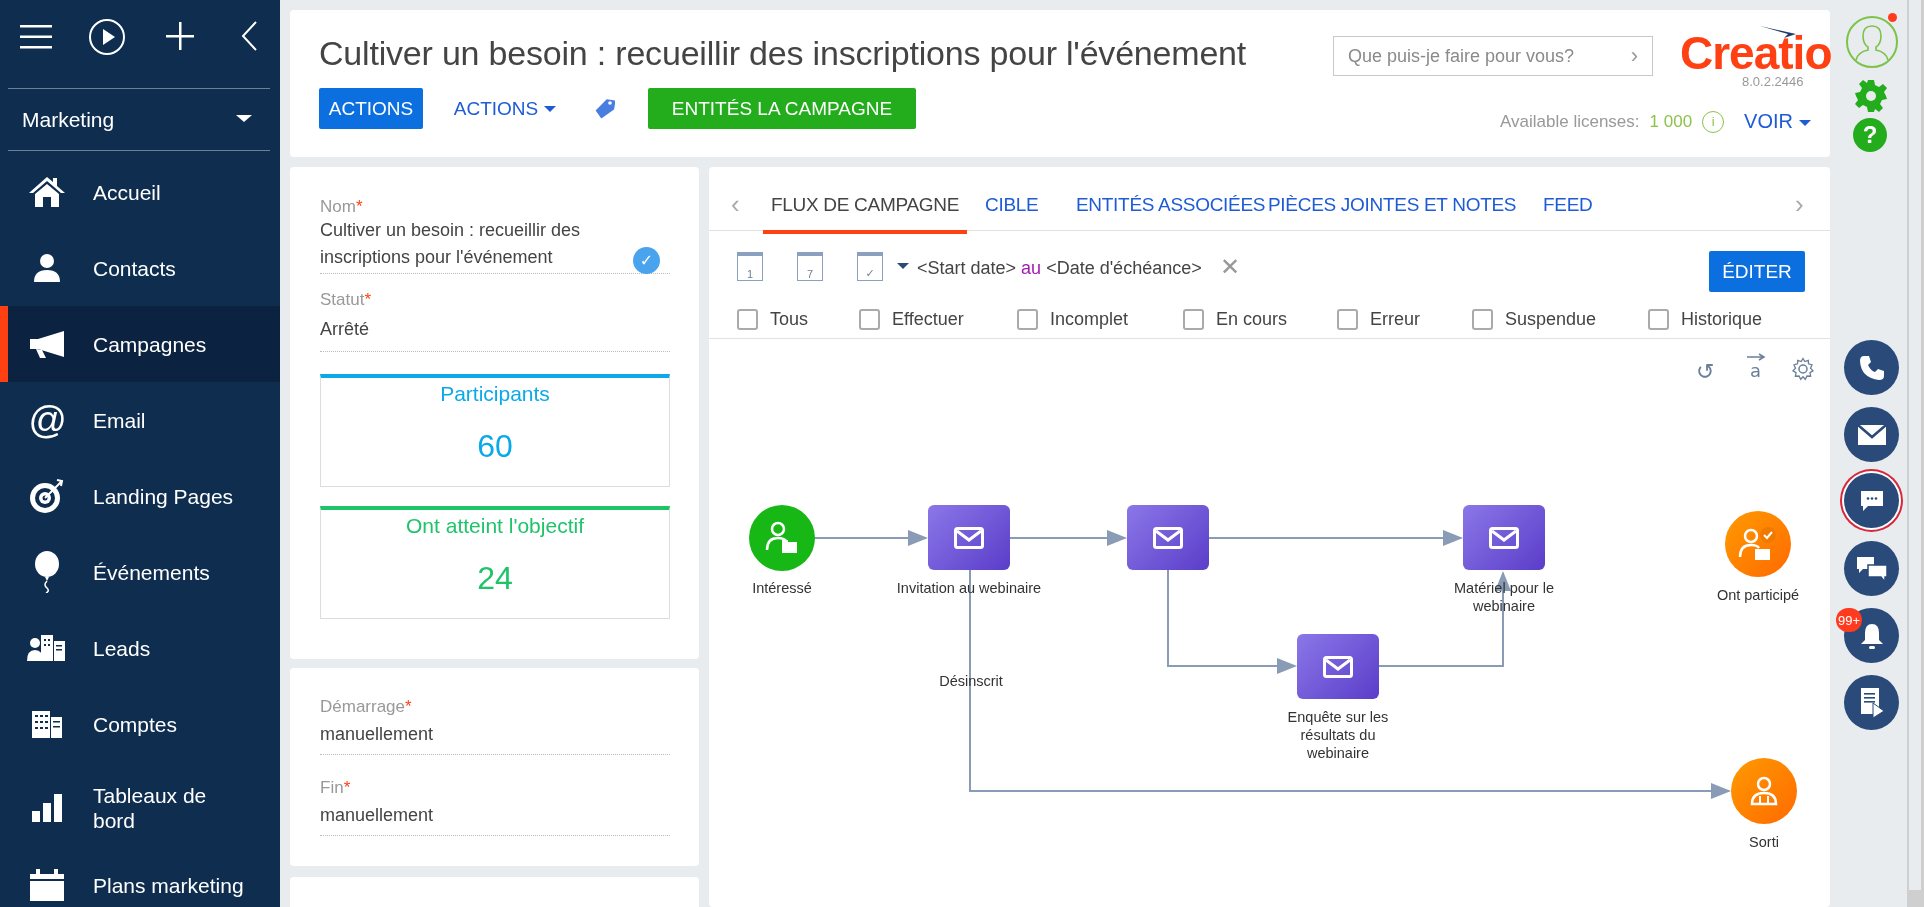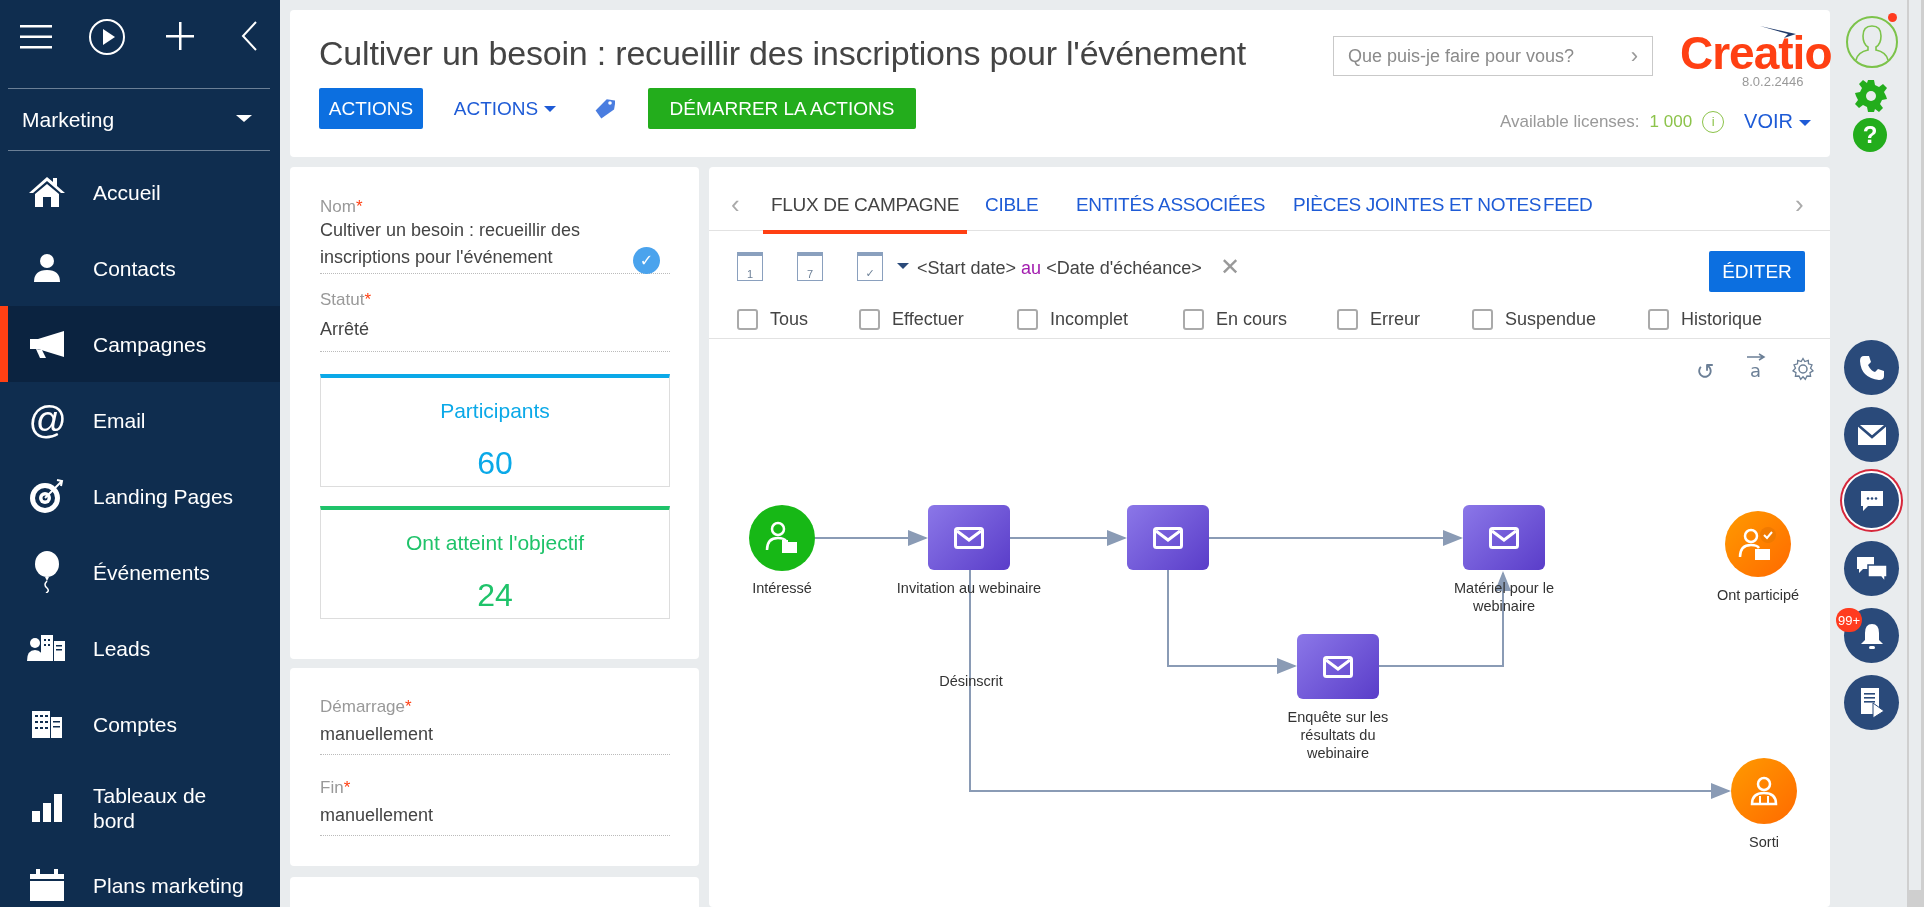"DÉMARRER LA ACTIONS" div.btn { text: DÉMARRER LA ACTIONS -> ENTITÉS LA CAMPAGNE }
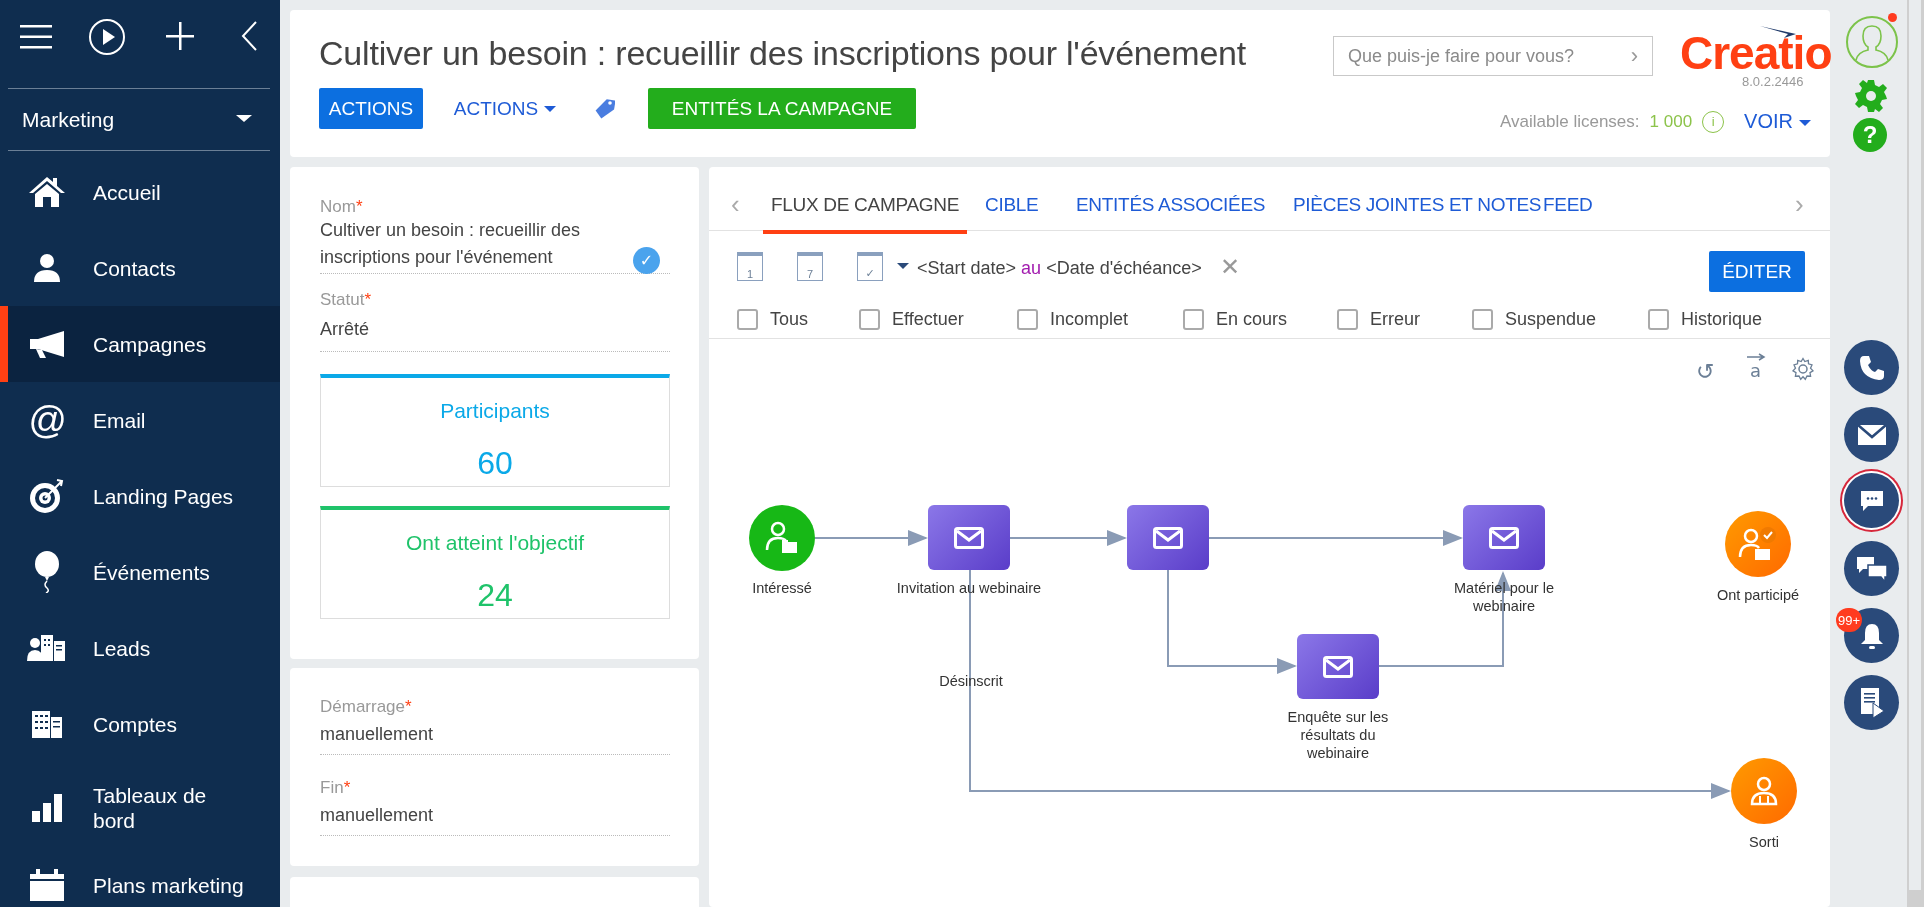"PIÈCES JOINTES ET NOTES" span.tab { left: 584px -> 559px }
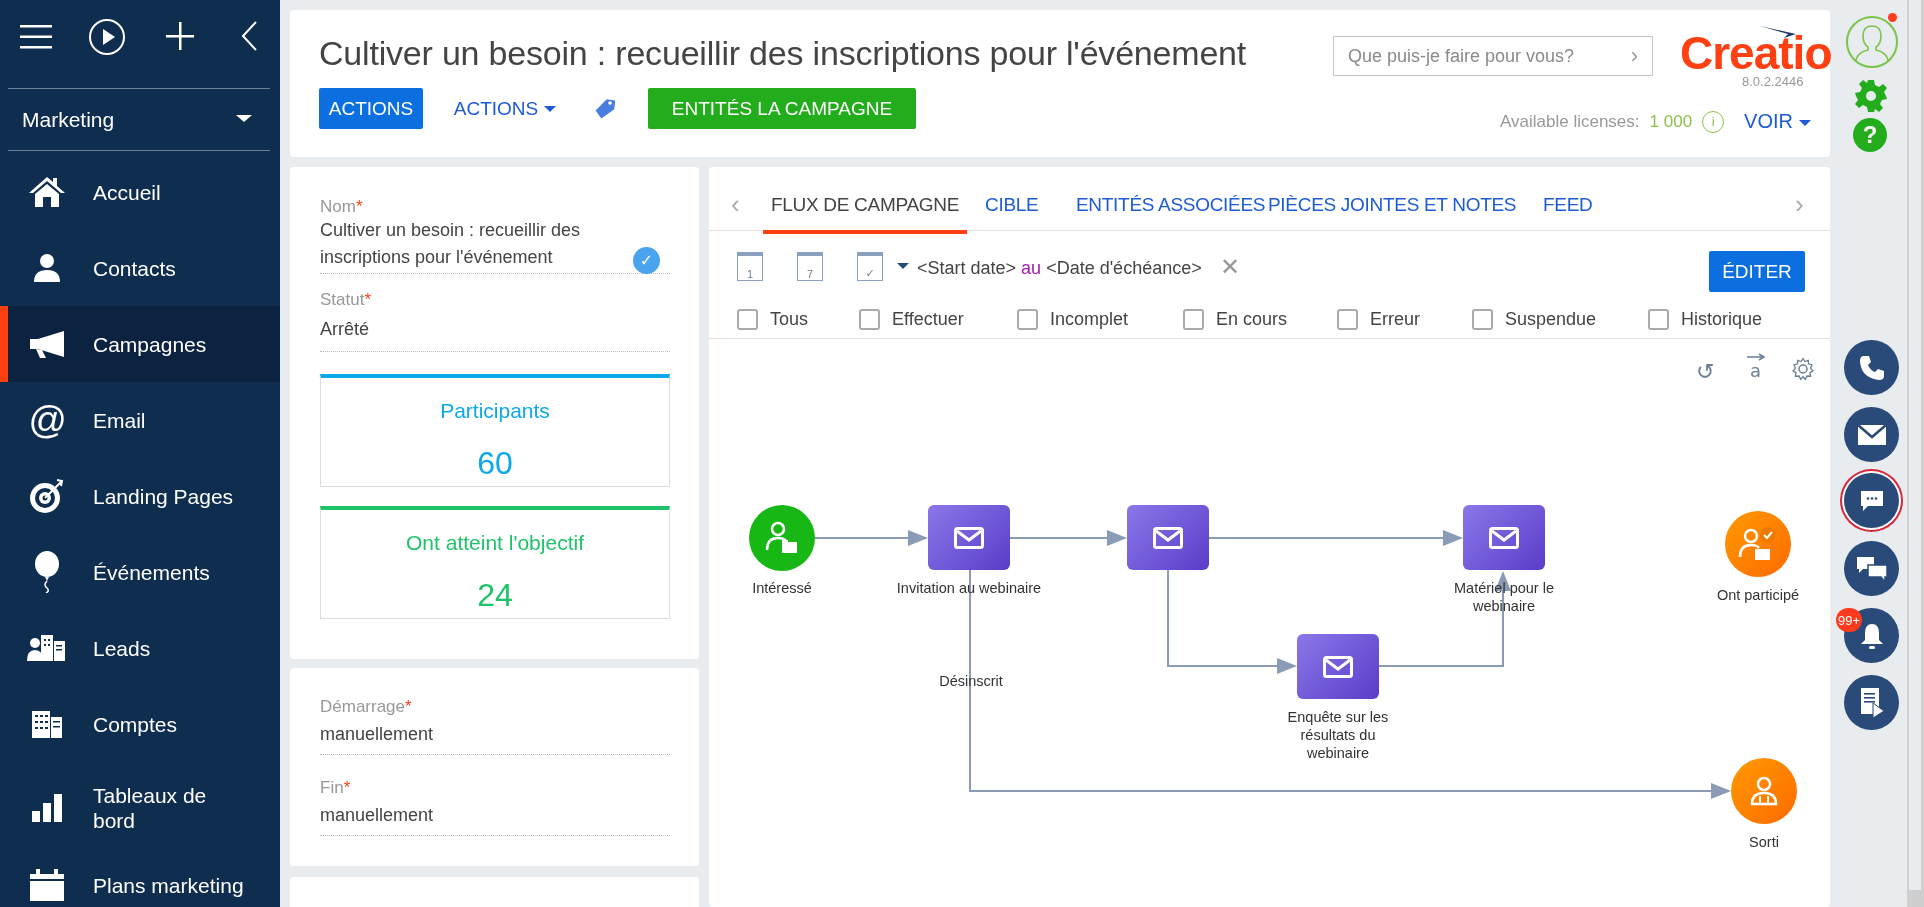"Participants" .card .ct { margin-top: 21px -> 4px }
